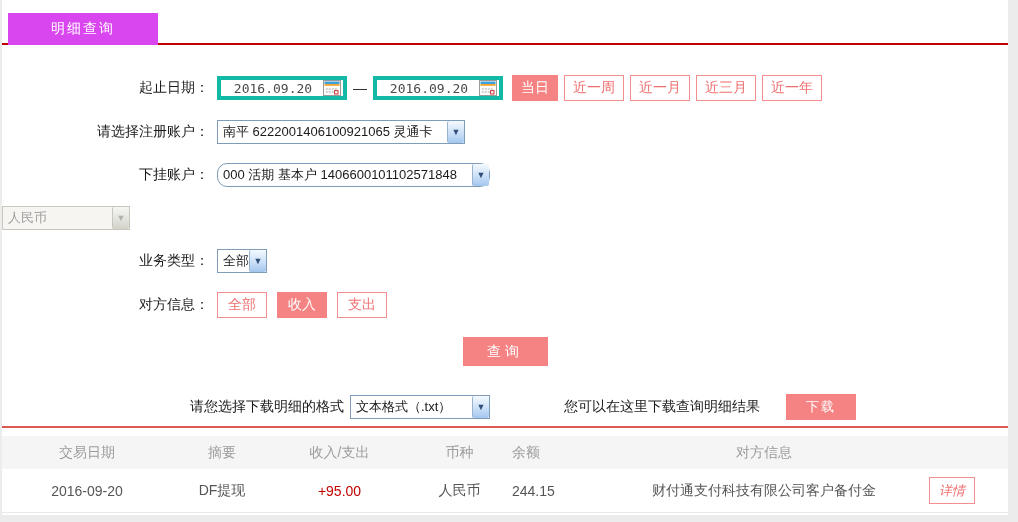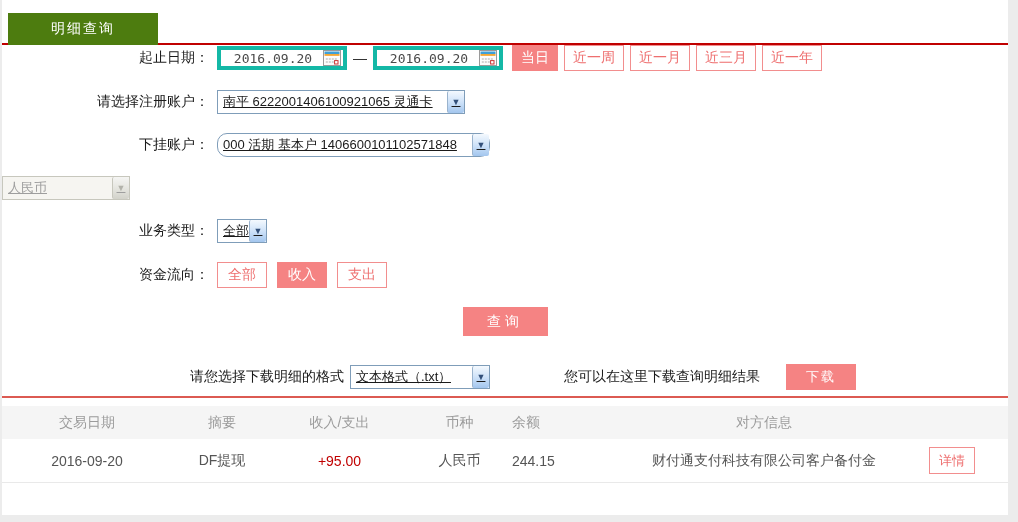"明细查询" .tab { background: #4d7c0f -> #d946ef }
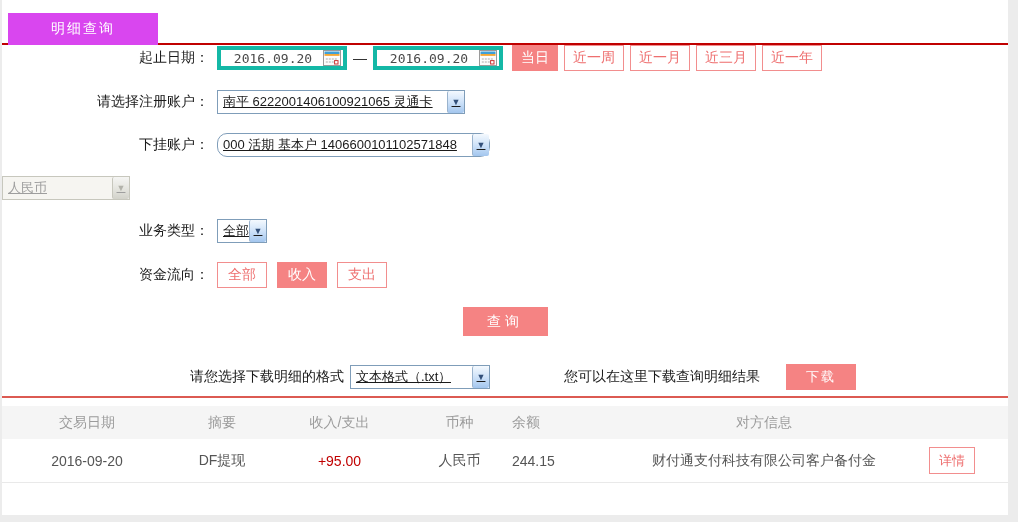"起止日期：" .form-area { padding-top: none -> 30px }
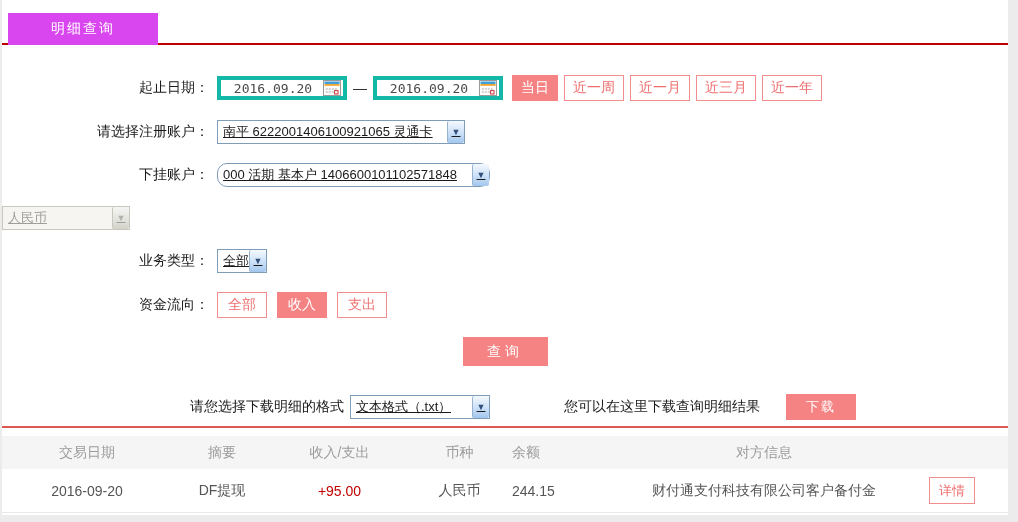"南平 6222001406100921065 灵通卡" .xp-select { text-decoration: underline -> none }
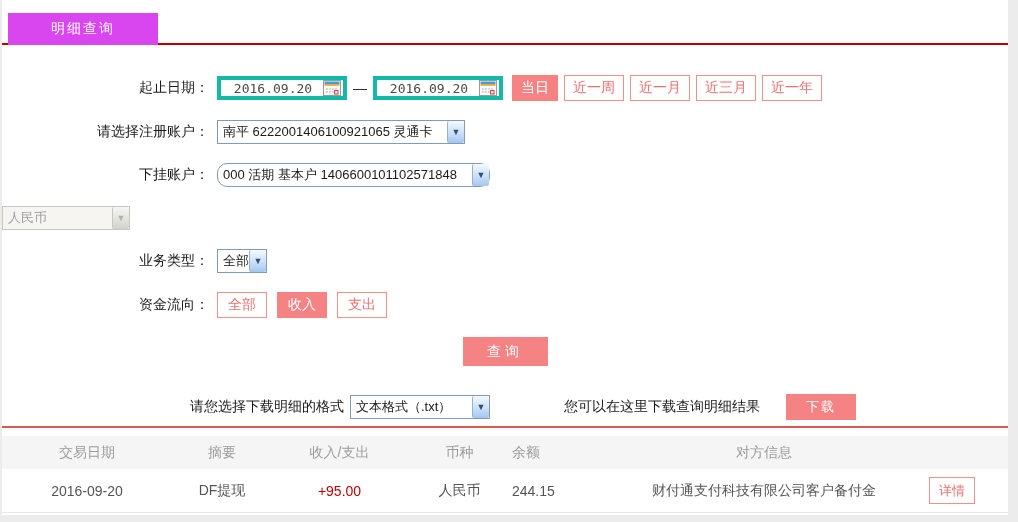"资金流向：" div.row-label { text: 资金流向 -> 对方信息 }
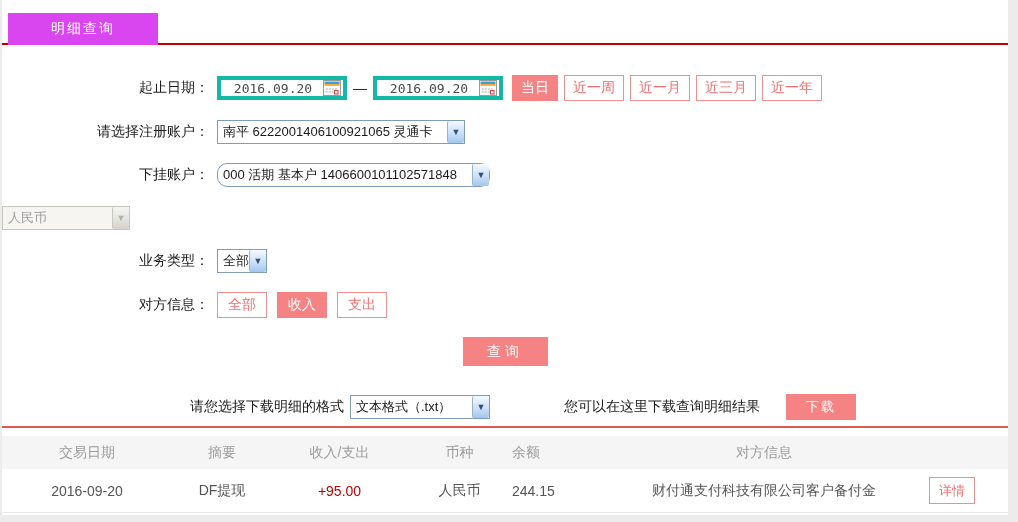"详情" .detail-btn { font-style: none -> italic }
